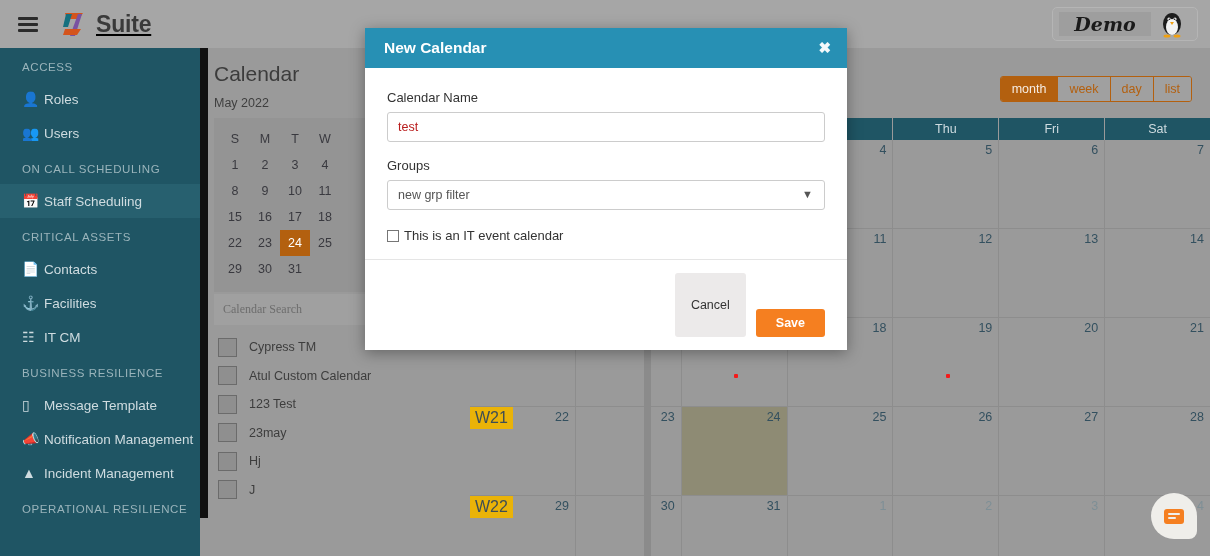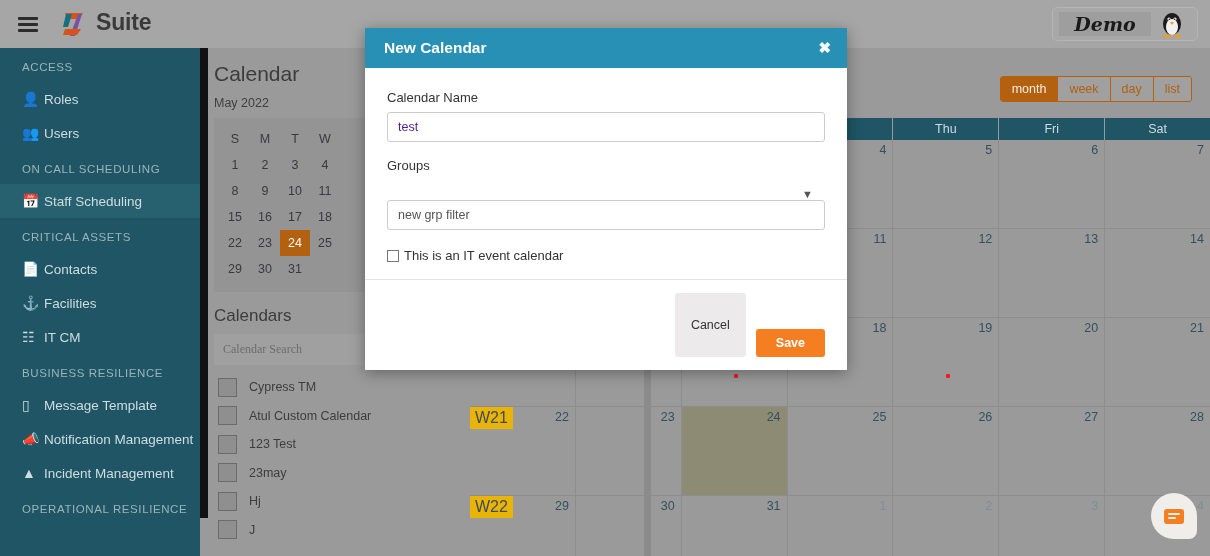"Suite" .brand { align-items: none -> center; text-decoration: none -> underline }
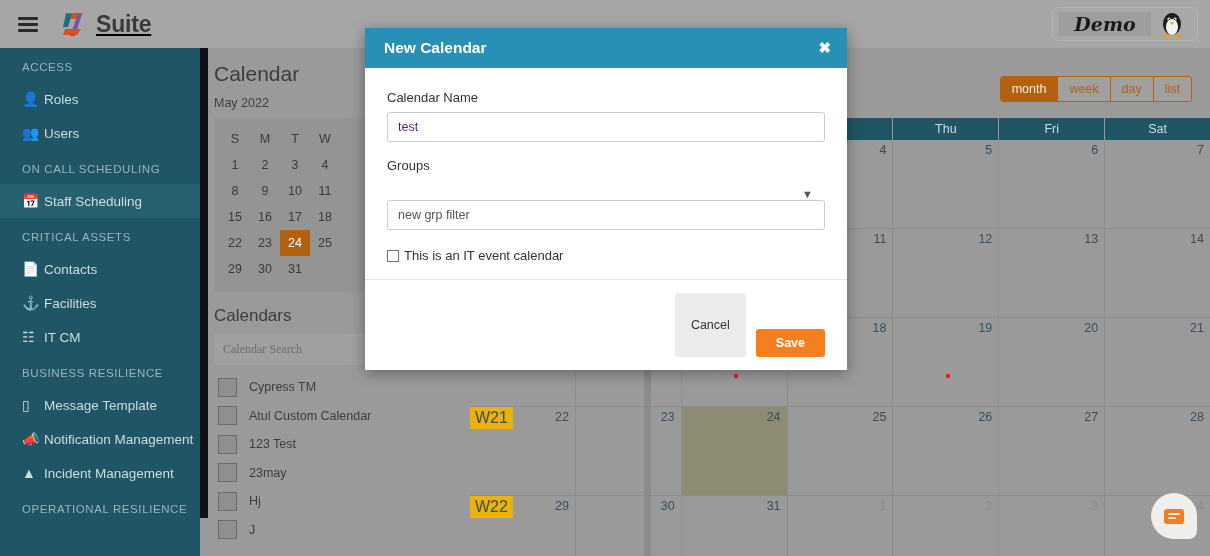"test" .fld-input { color: #4c1d95 -> #b91c1c }
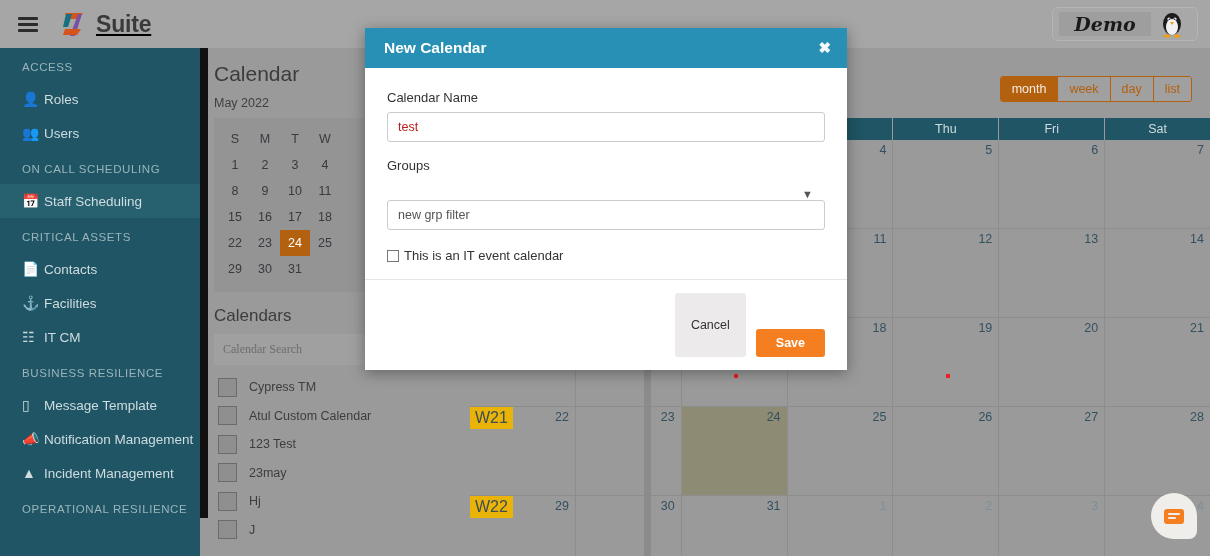"new grp filter" .fld-select { margin-top: 20px -> none }
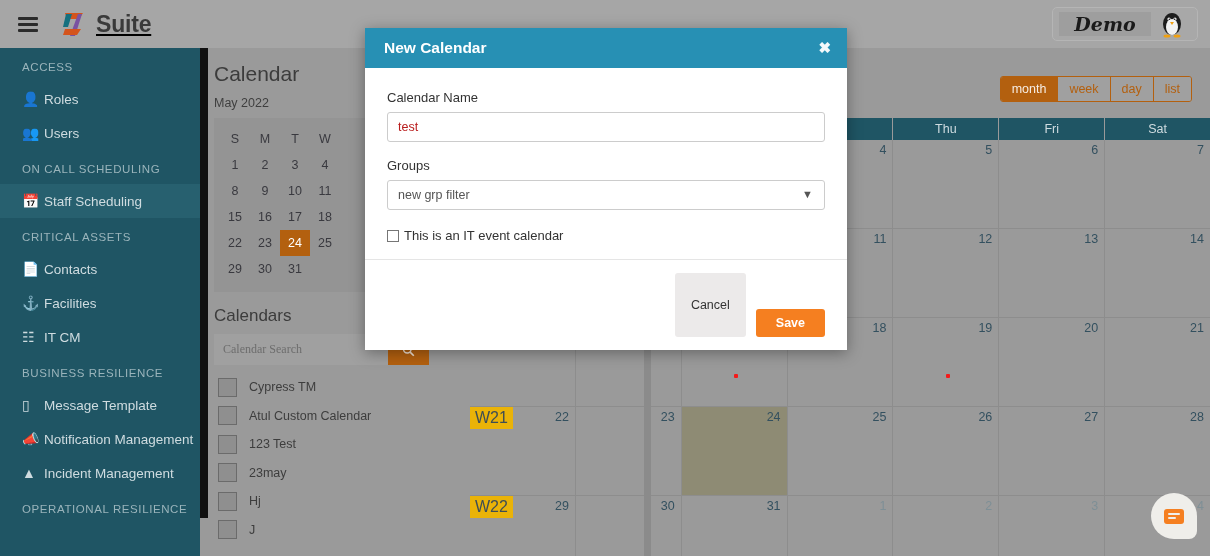"Calendars" div.calendars-hd { html: <div> <span>Calendars</span> <span>+</span> </div> -> none }
